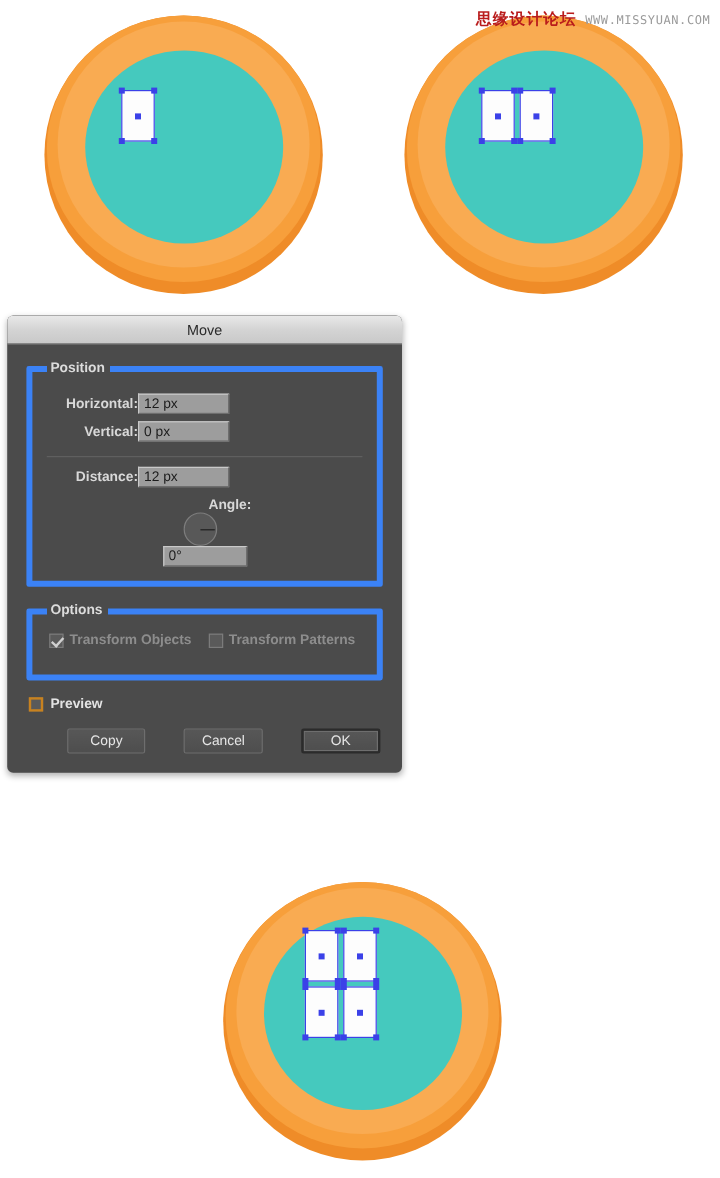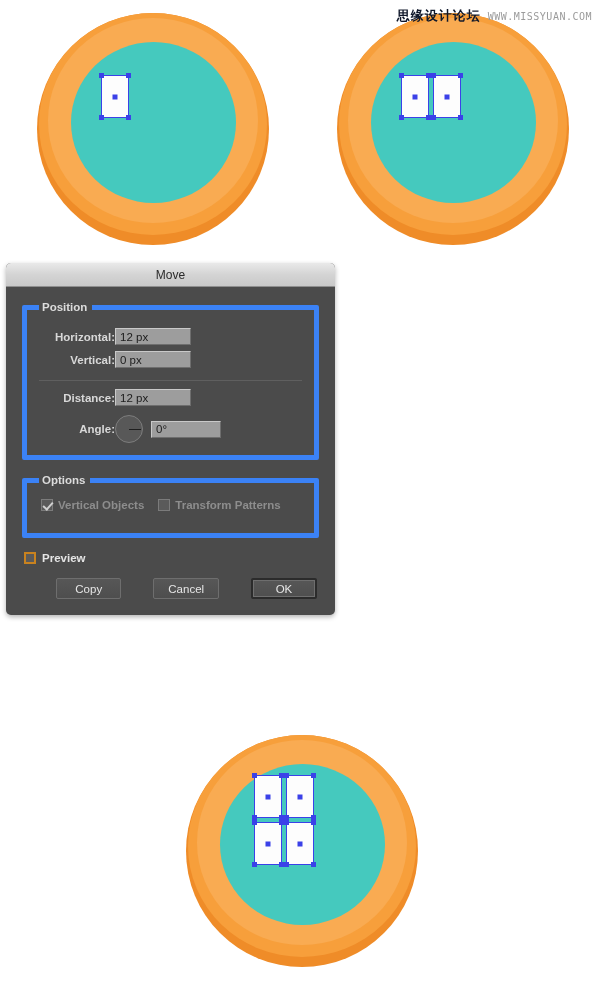"思缘设计论坛" .wm-cn { color: #0f172a -> #b91c1c }
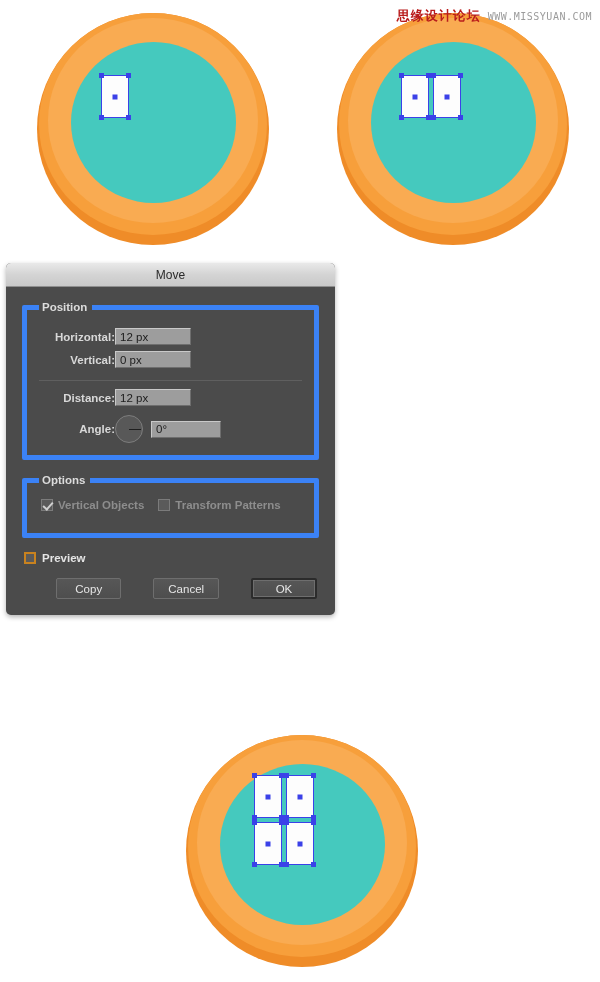"Angle:" div.field-row { flex-direction: none -> column }
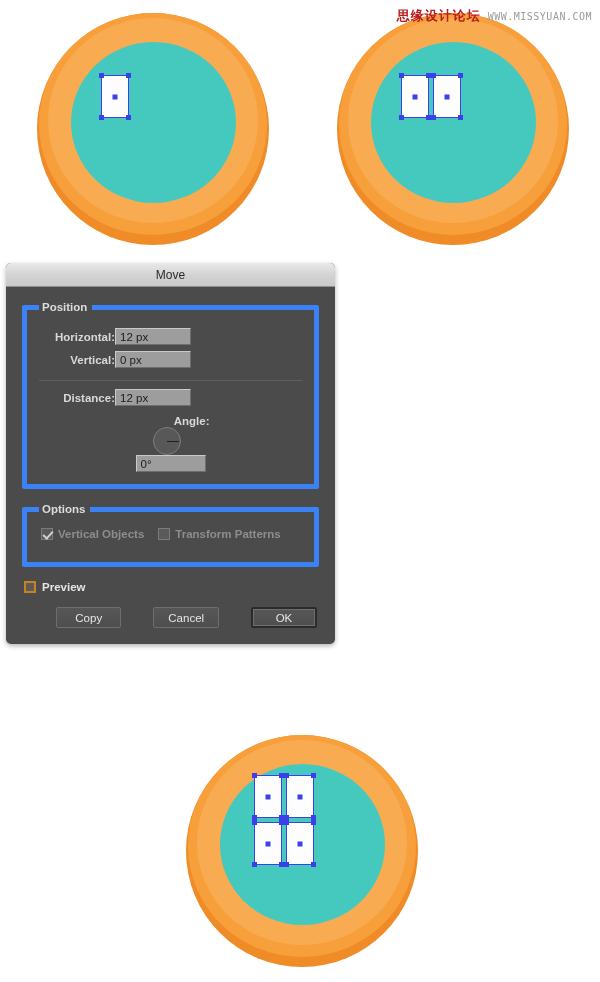"Vertical Objects" span.cbx-label { text: Vertical -> Transform }
